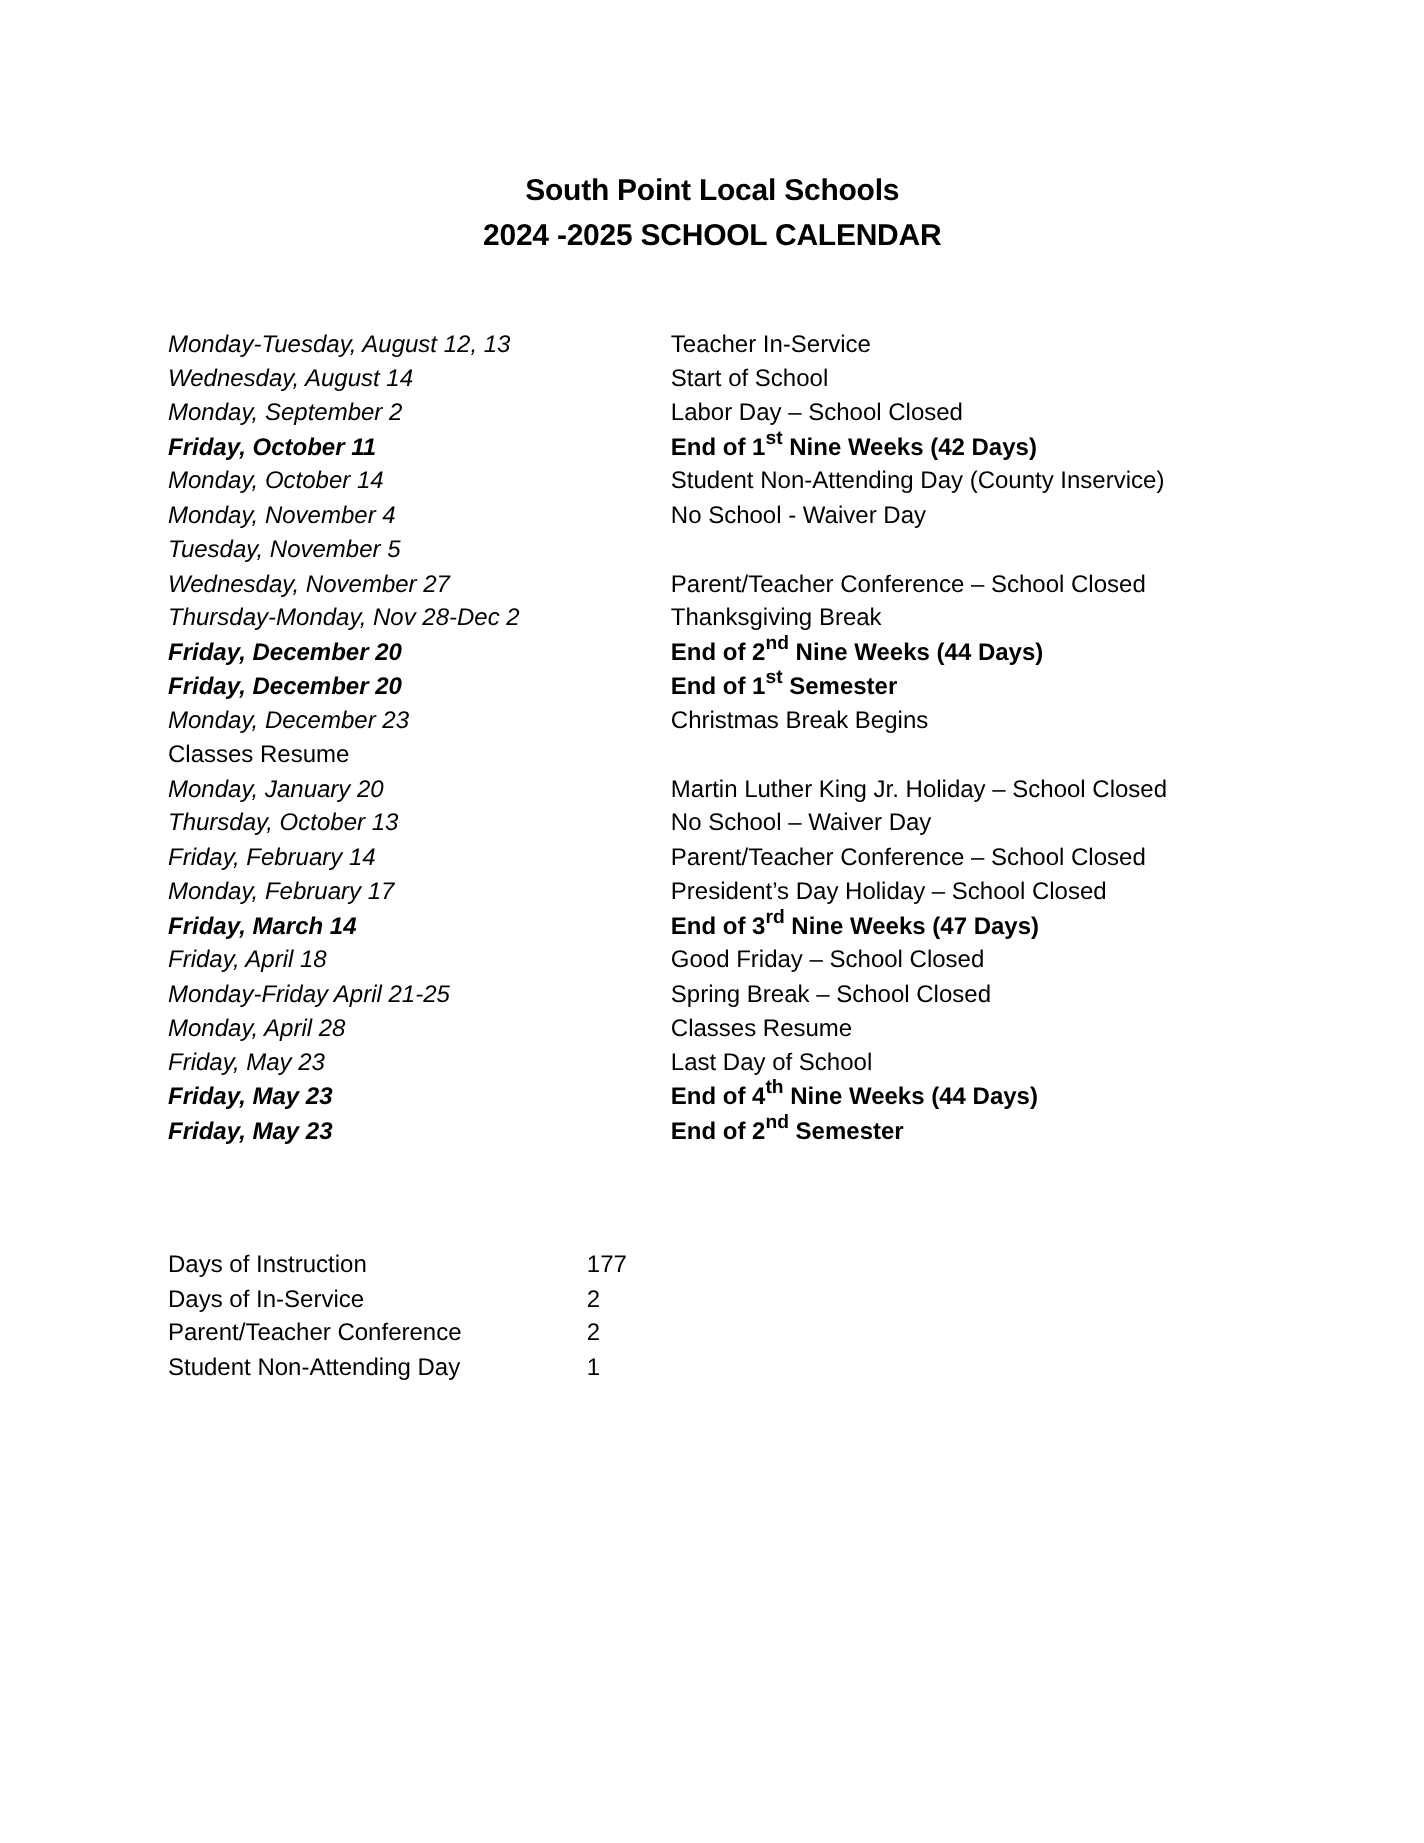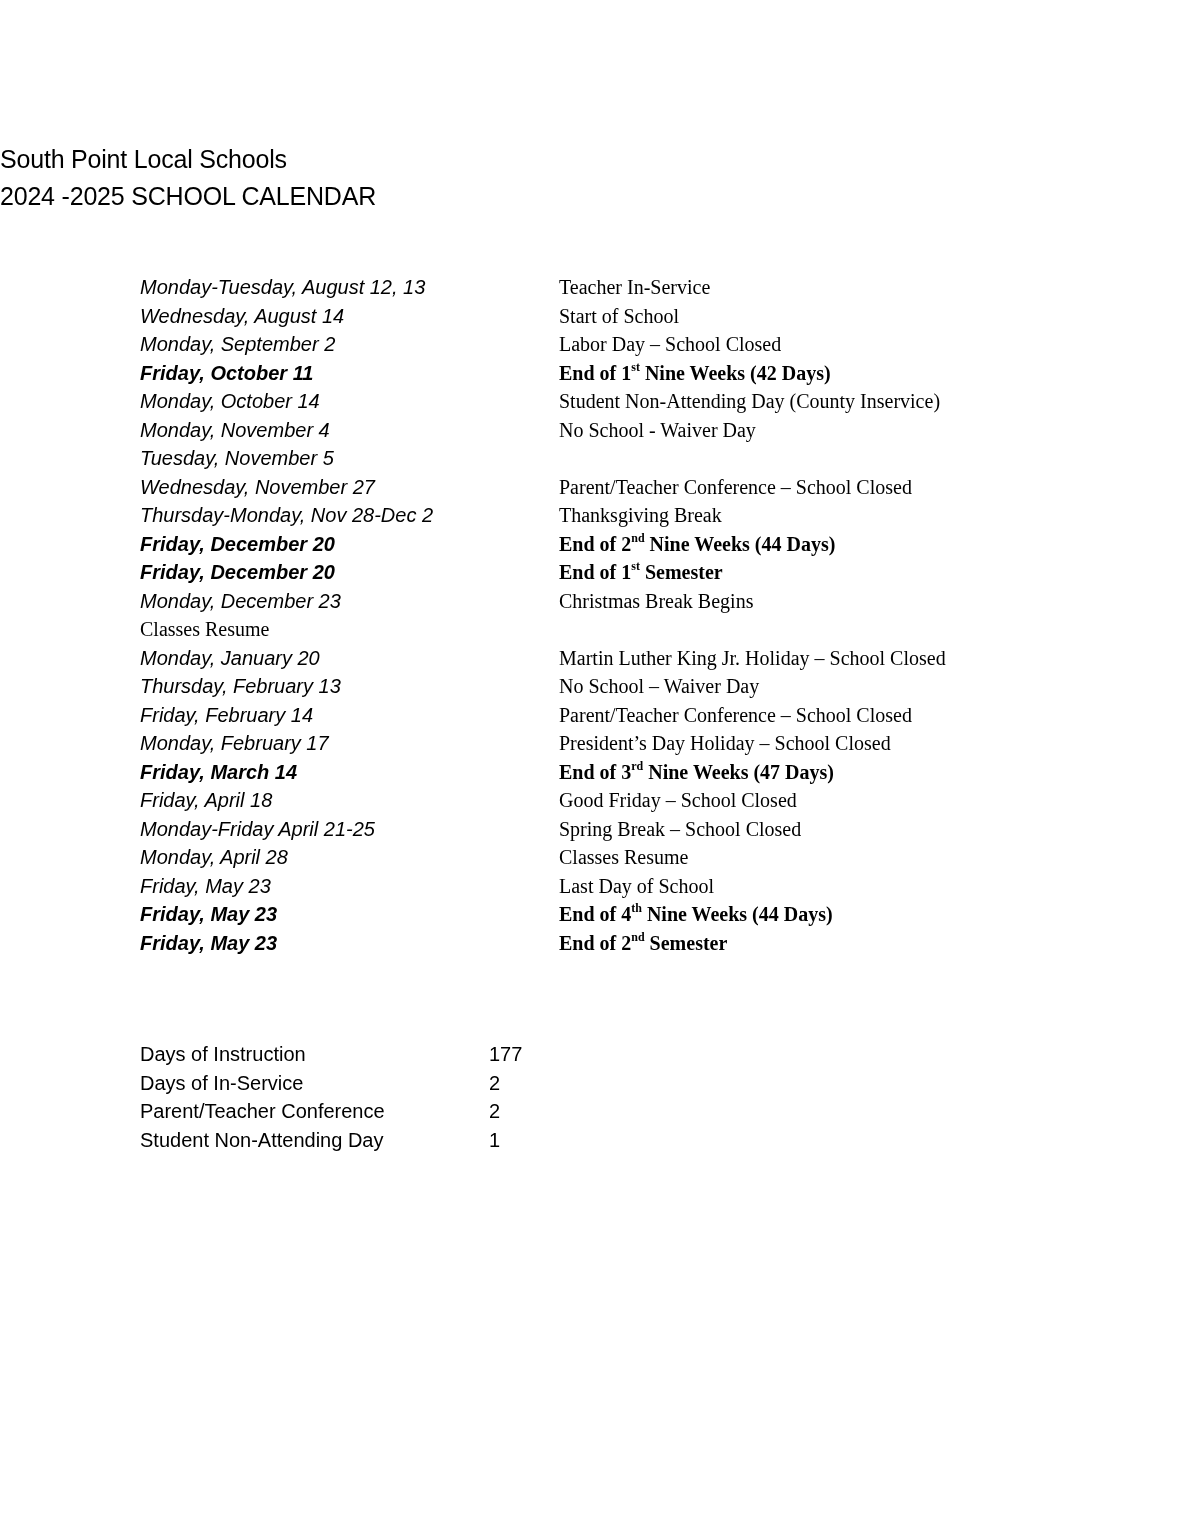"South Point Local Schools" .title-block { font-weight: normal -> bold; text-align: none -> center }
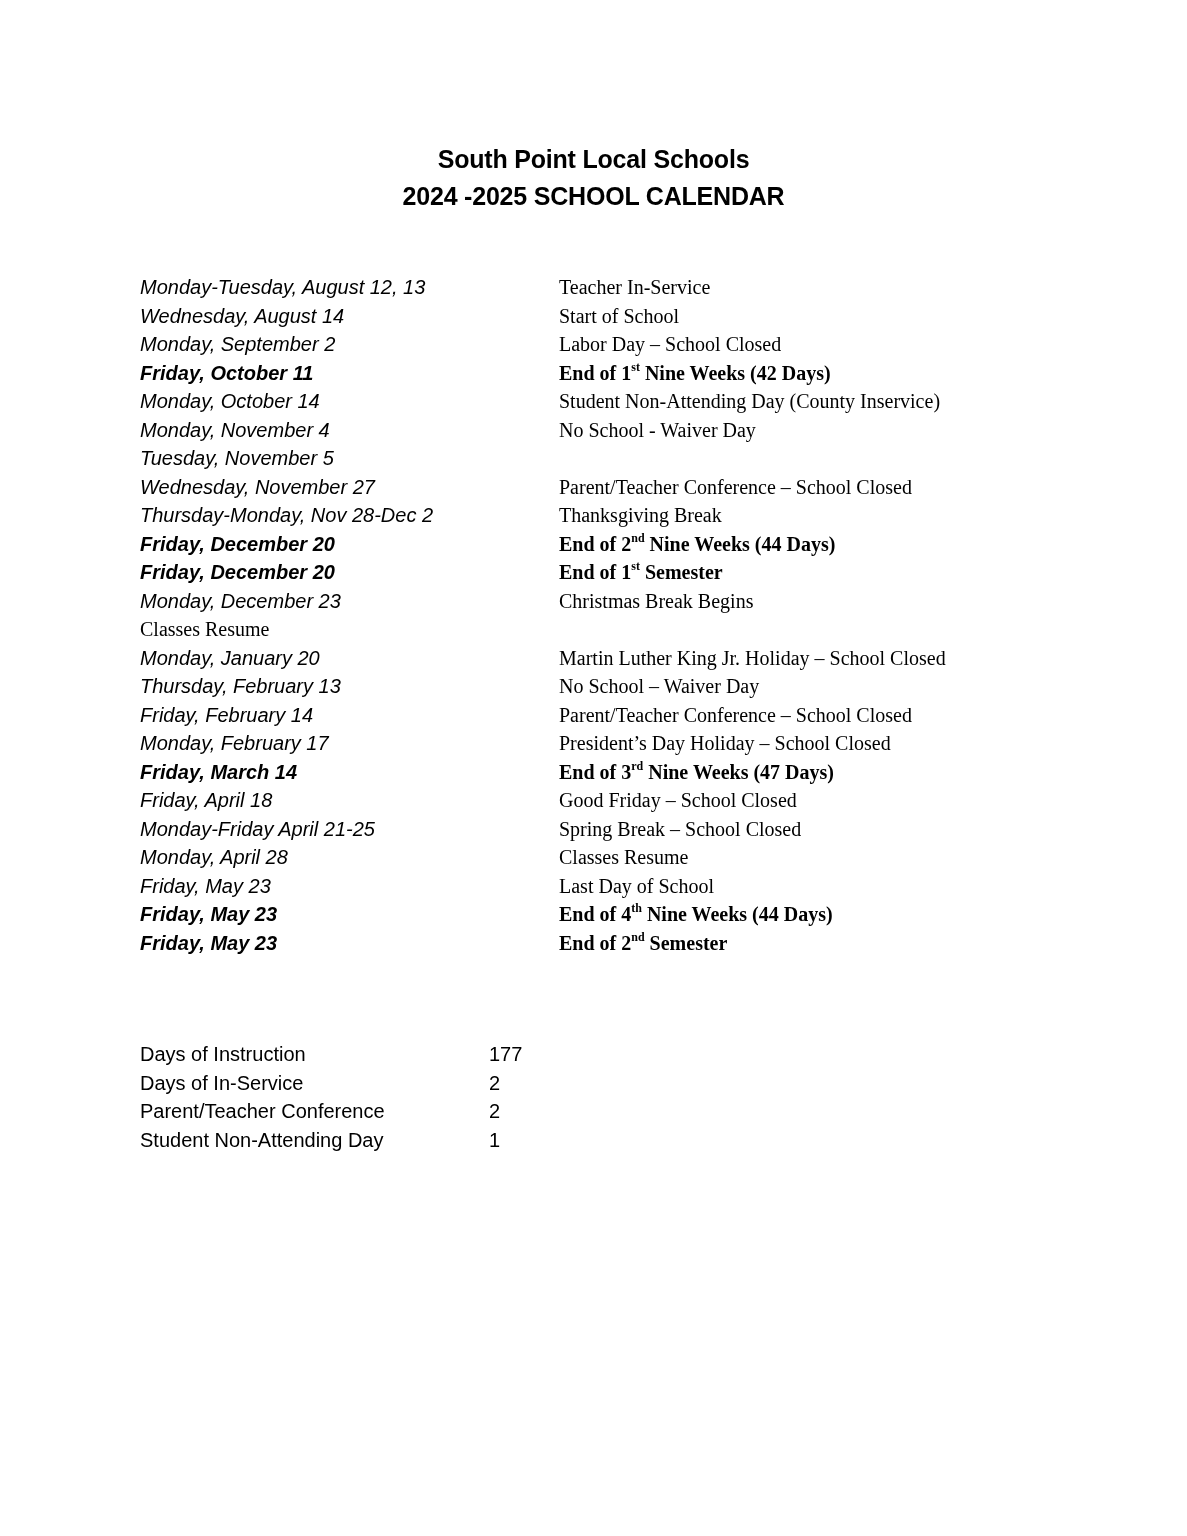"Teacher In-Service" .event-desc { font-family: Liberation Serif, serif -> none }
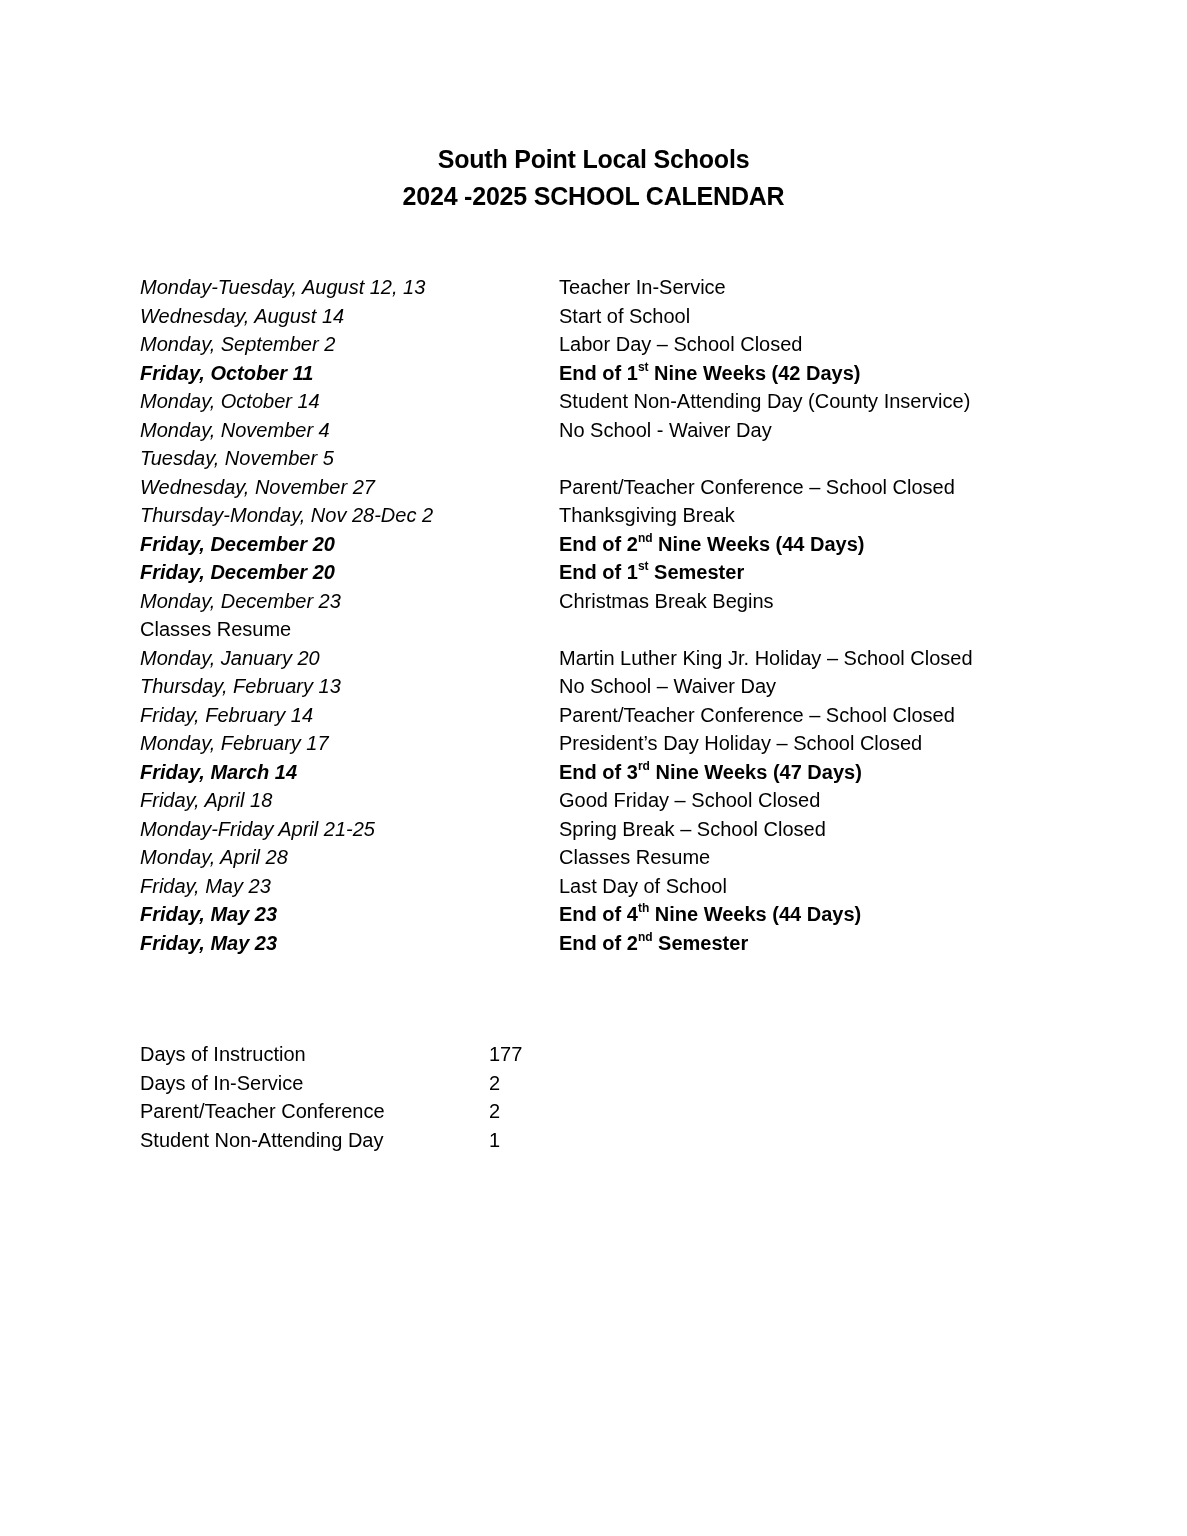"st" sup { font-size: 12px -> 16px }
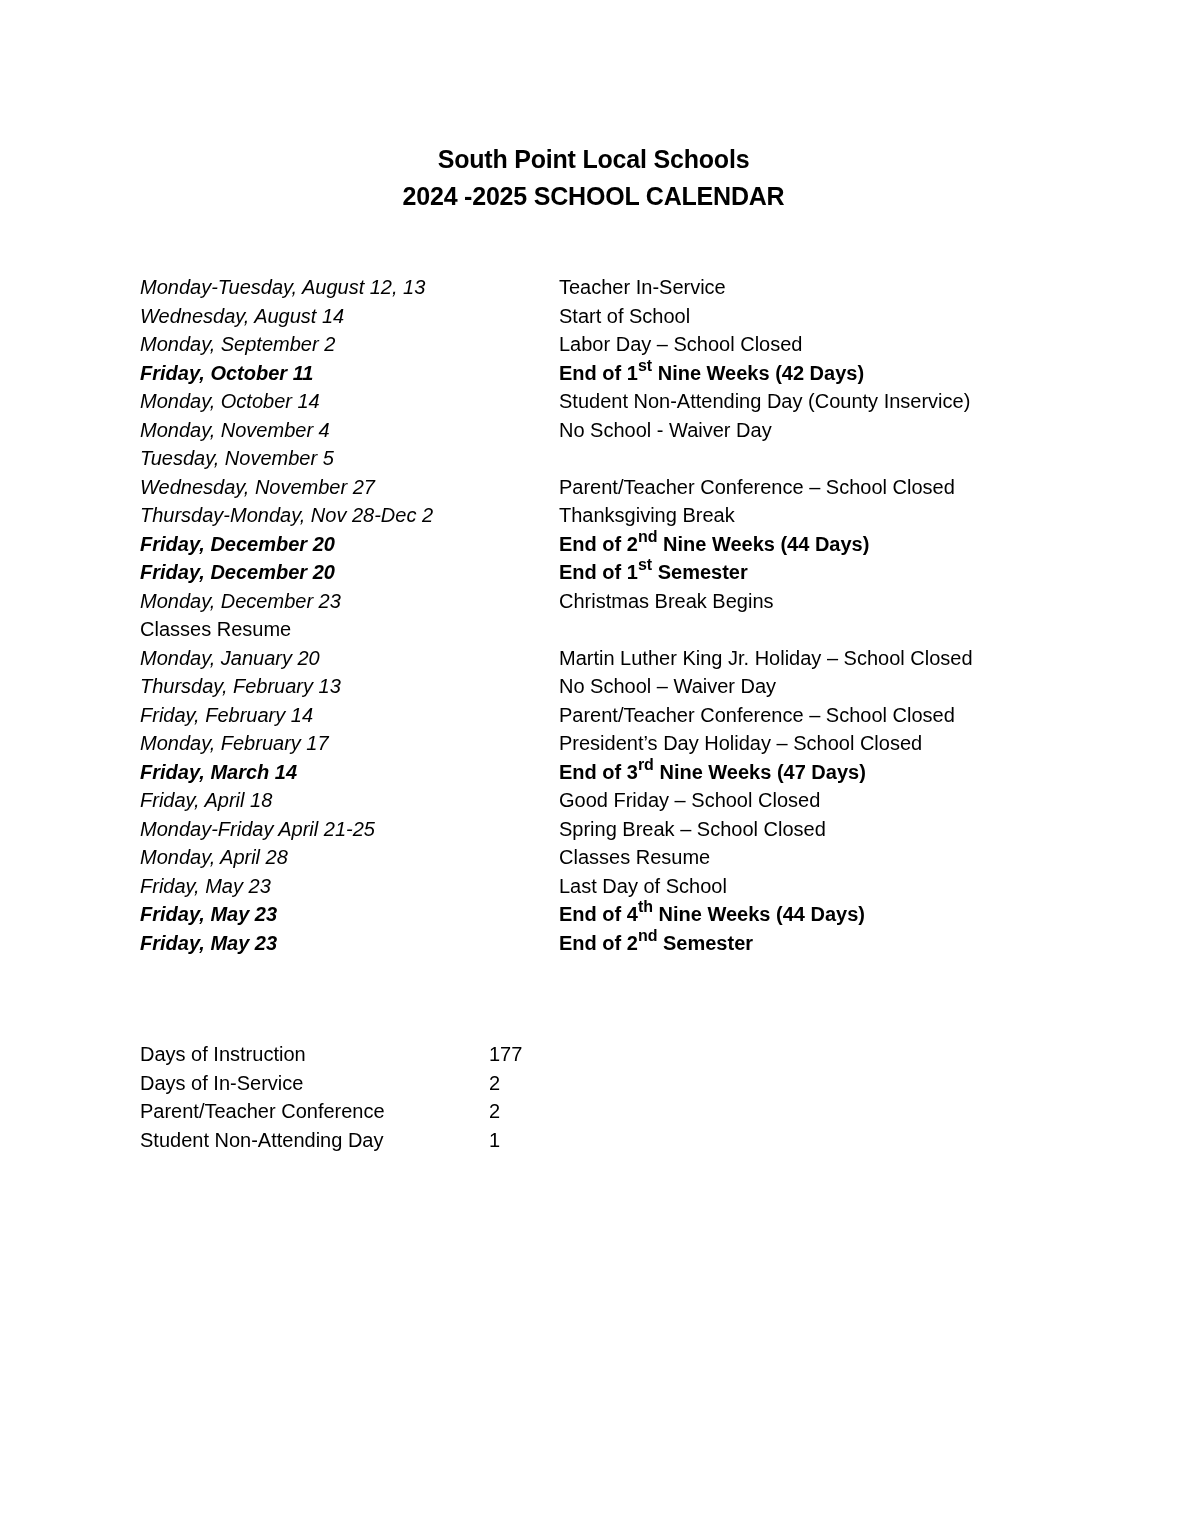"Thursday, February 13" span.event-date { text: February -> October }
